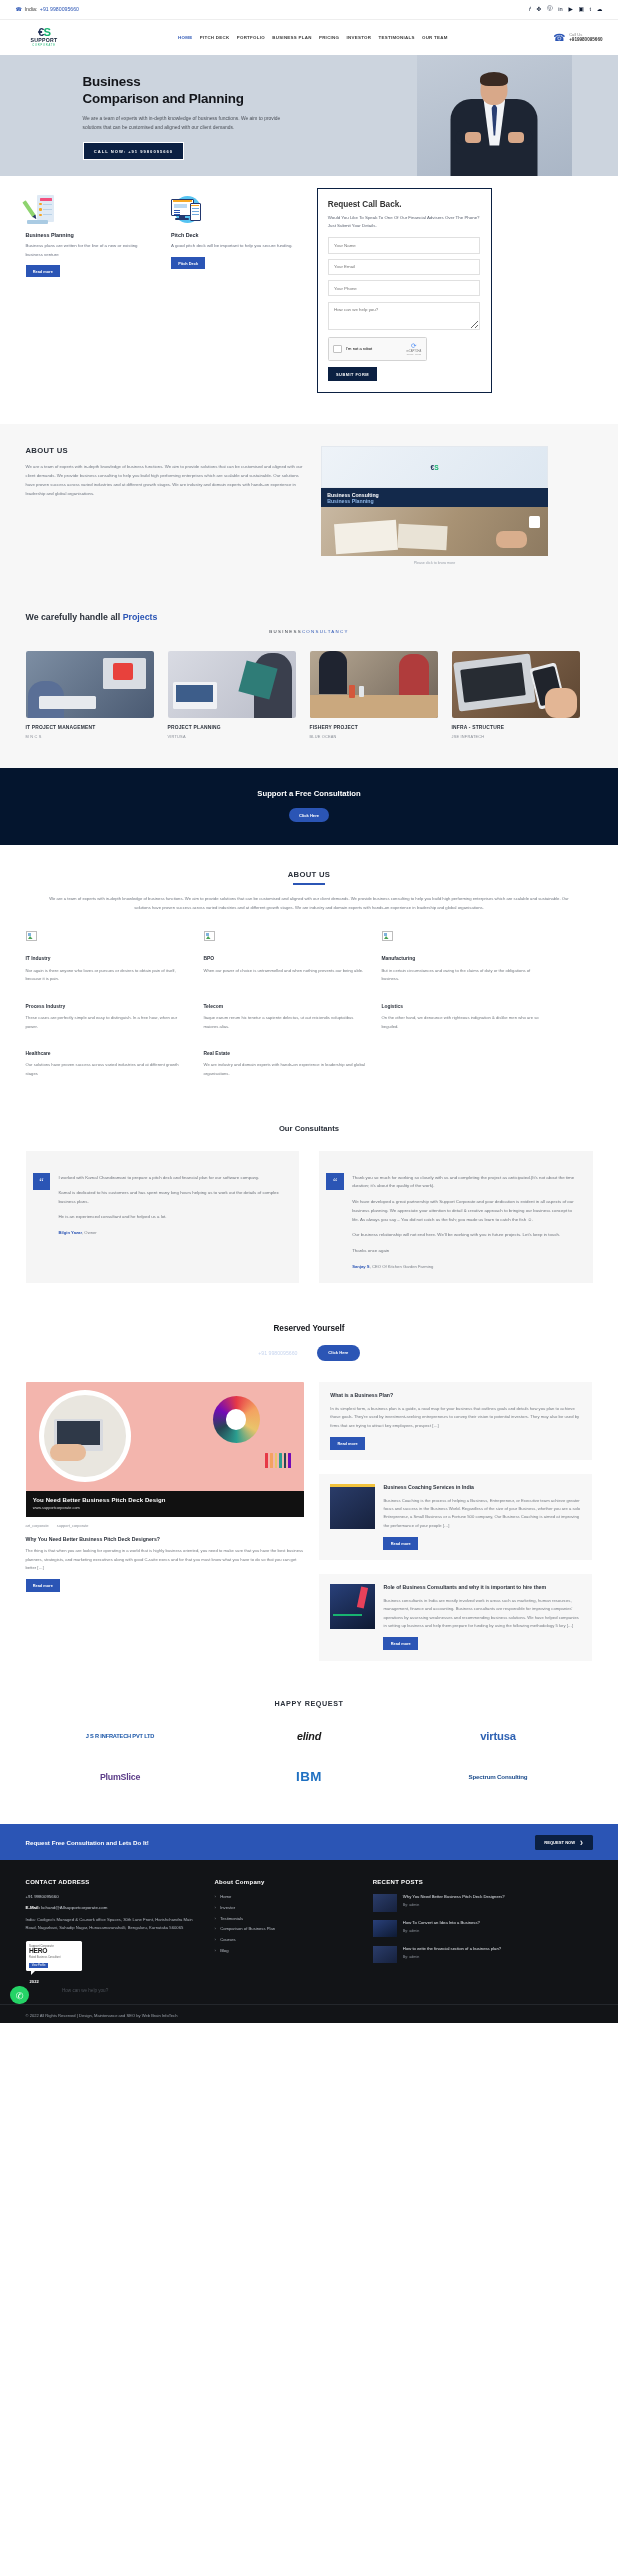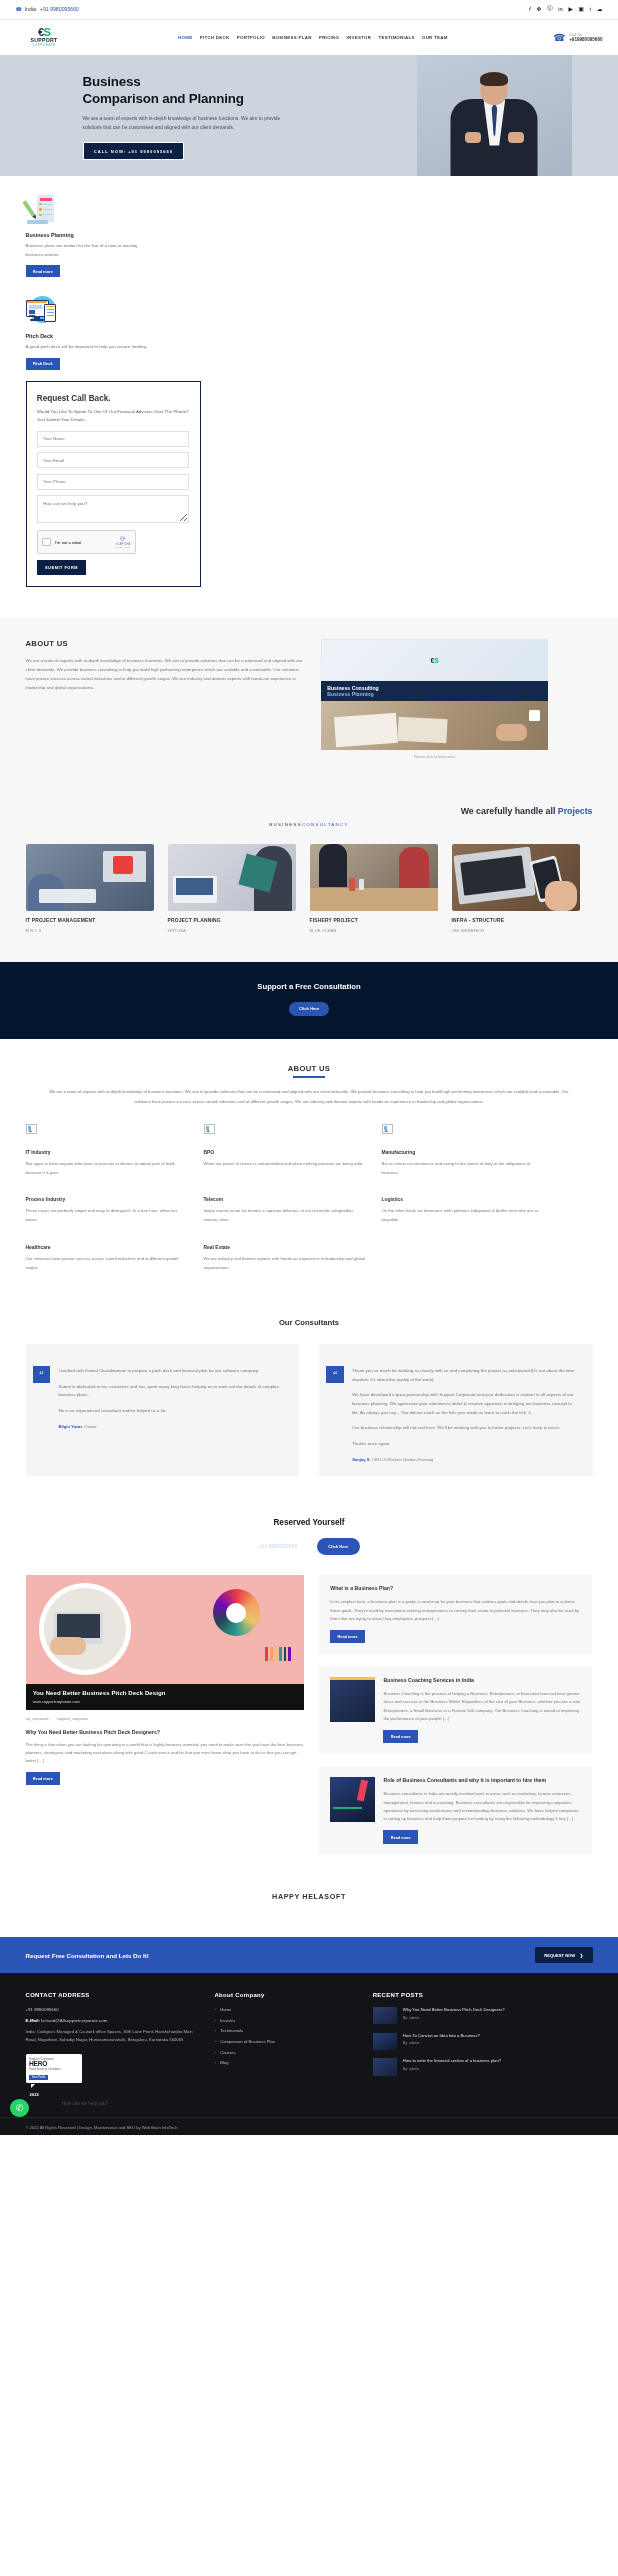"Request Call Back." .cards-strip .wrap { flex-direction: column -> none }
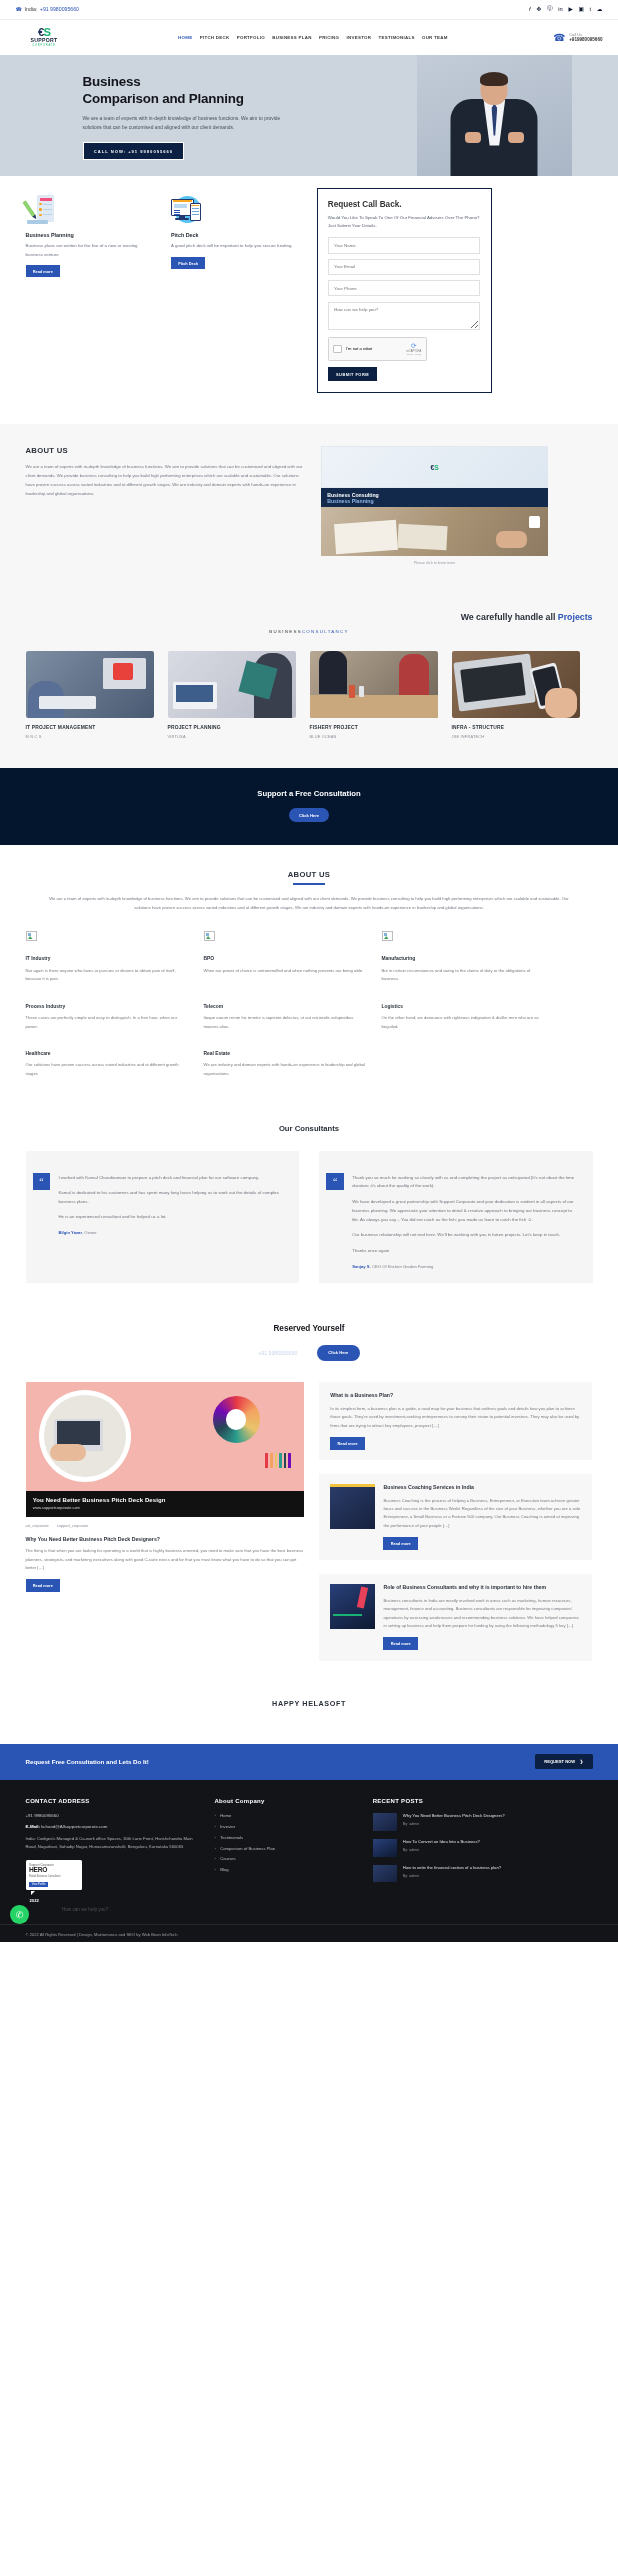"We carefully handle all Projects" .projects h2 { text-align: right -> left }
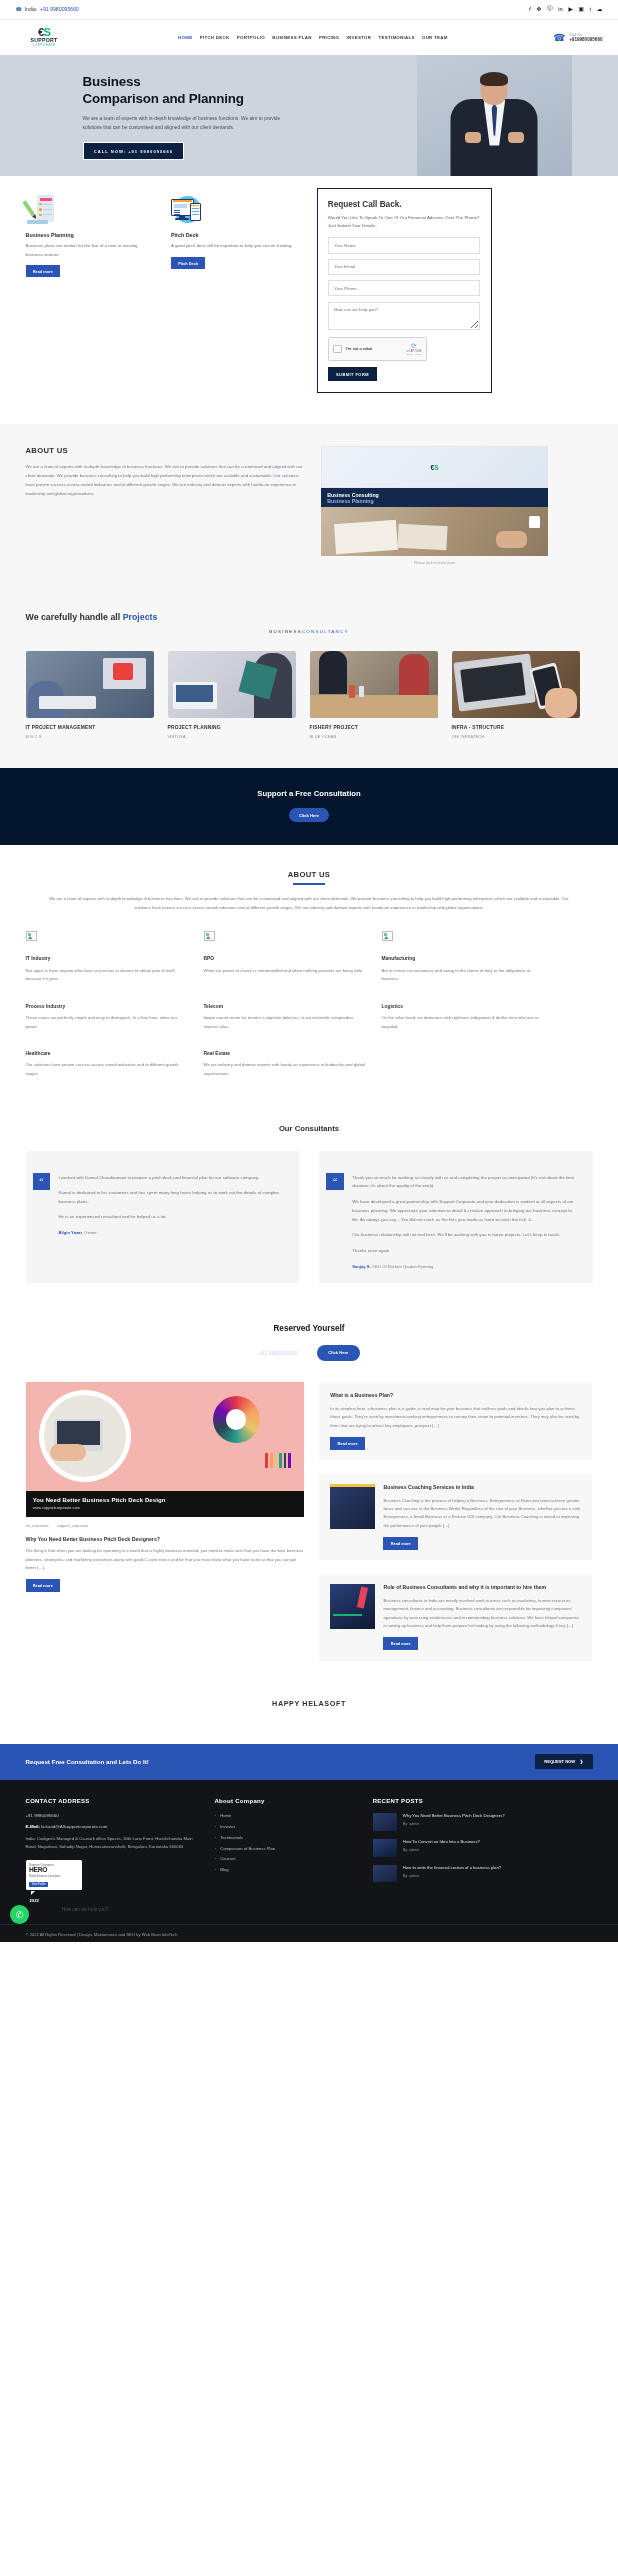"HAPPY HELASOFT" h2 { text: HELASOFT -> REQUEST }
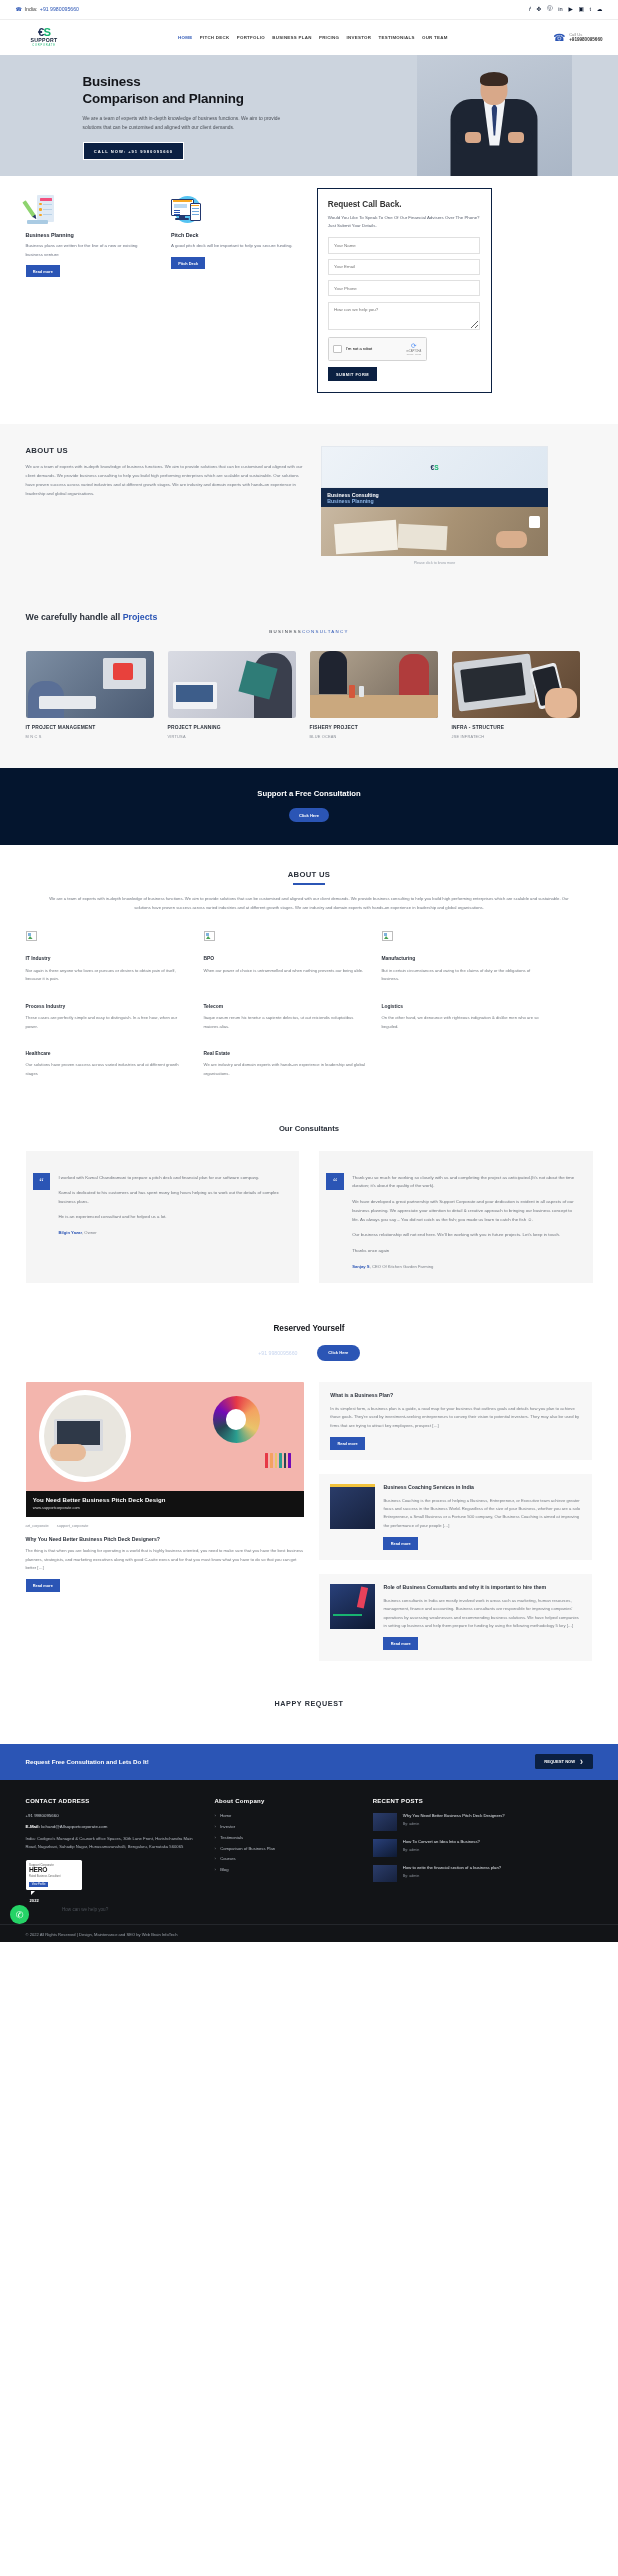"elind" div.crow { html: none -> <div> <div> <span>J S R INFRATECH PVT LTD</span> </div> <div> <span>elind</span> </div> <div> <span>virtusa</span> </div> </div> }
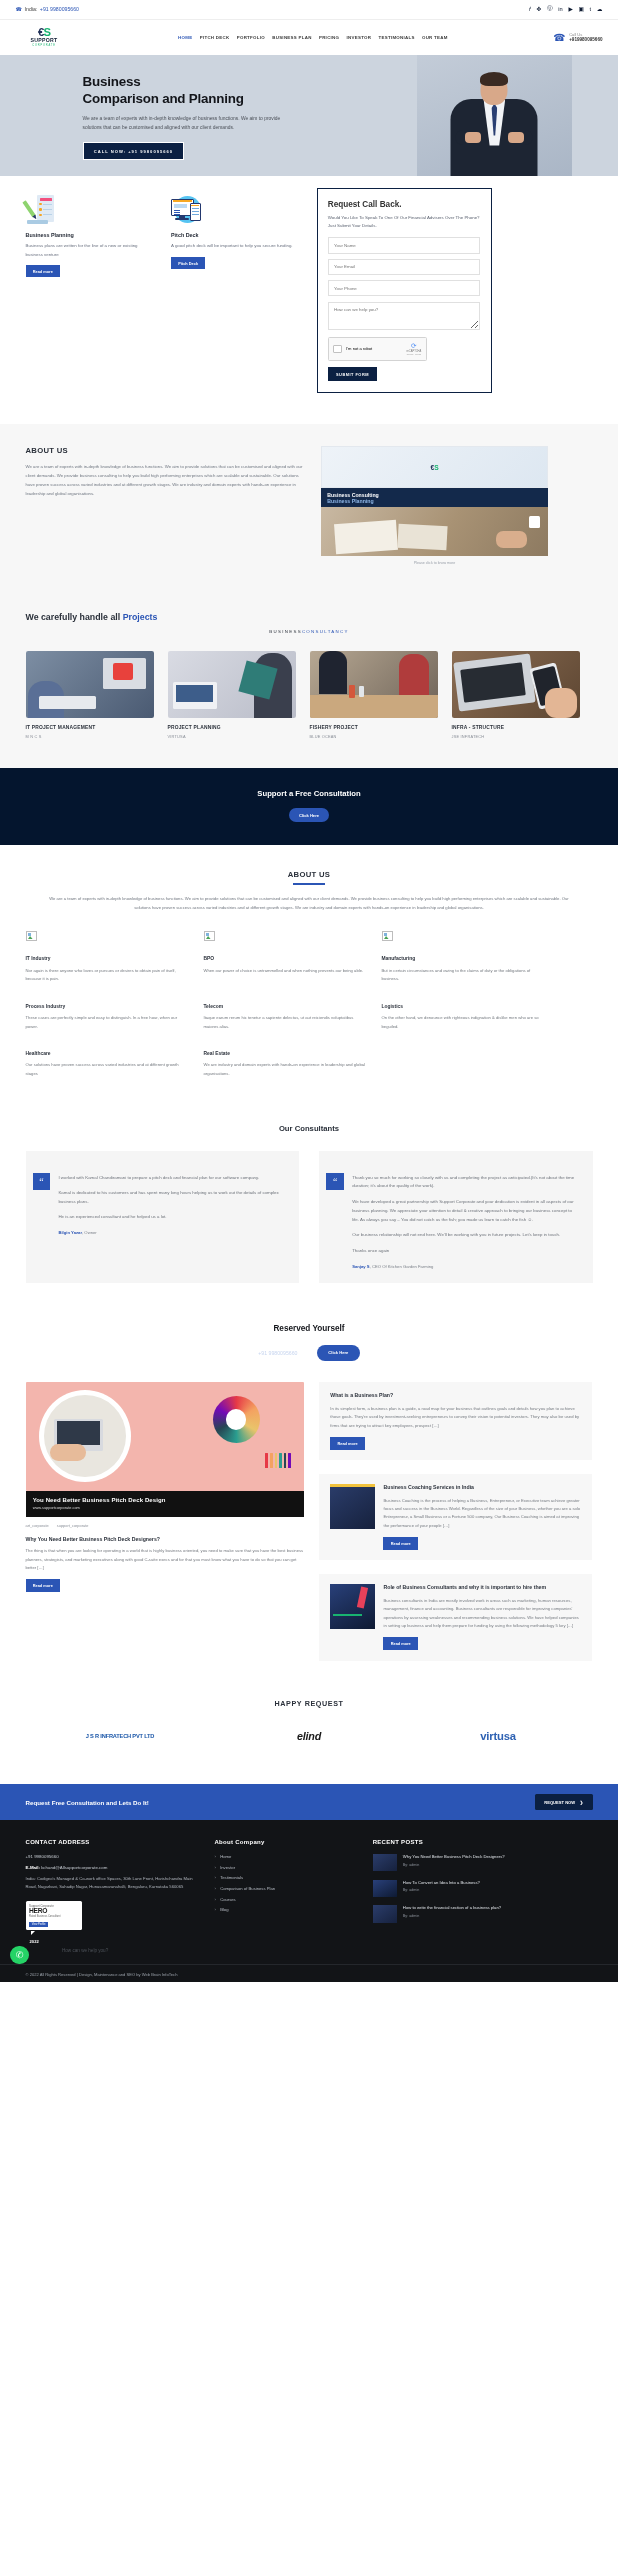"PlumSlice" div.crow { html: none -> <div> <div> <span>PlumSlice</span> </div> <div> <span>IBM</span> </div> <div> <span>Spectrum Consulting</span> </div> </div> }
